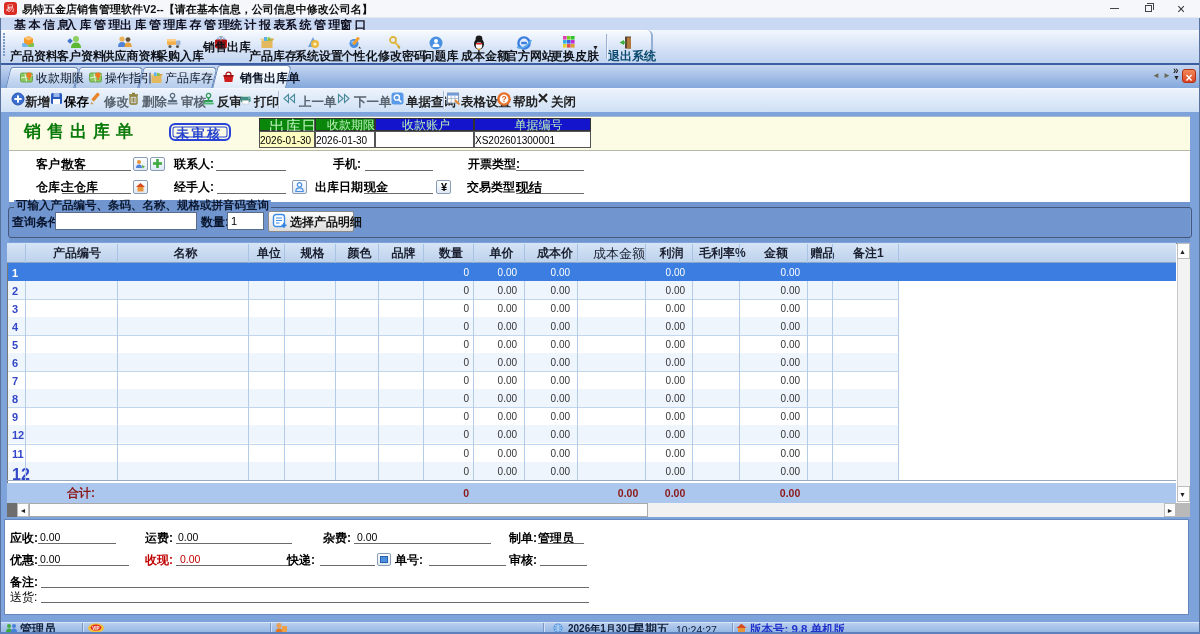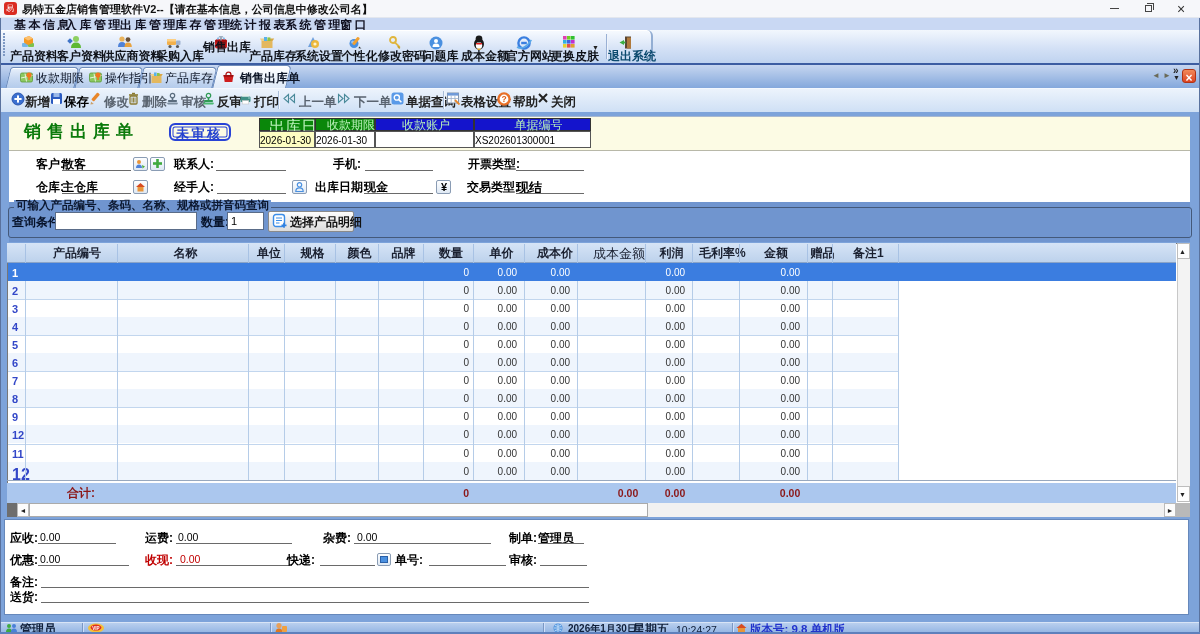"送货:" div.abs { font-weight: bold -> normal }
